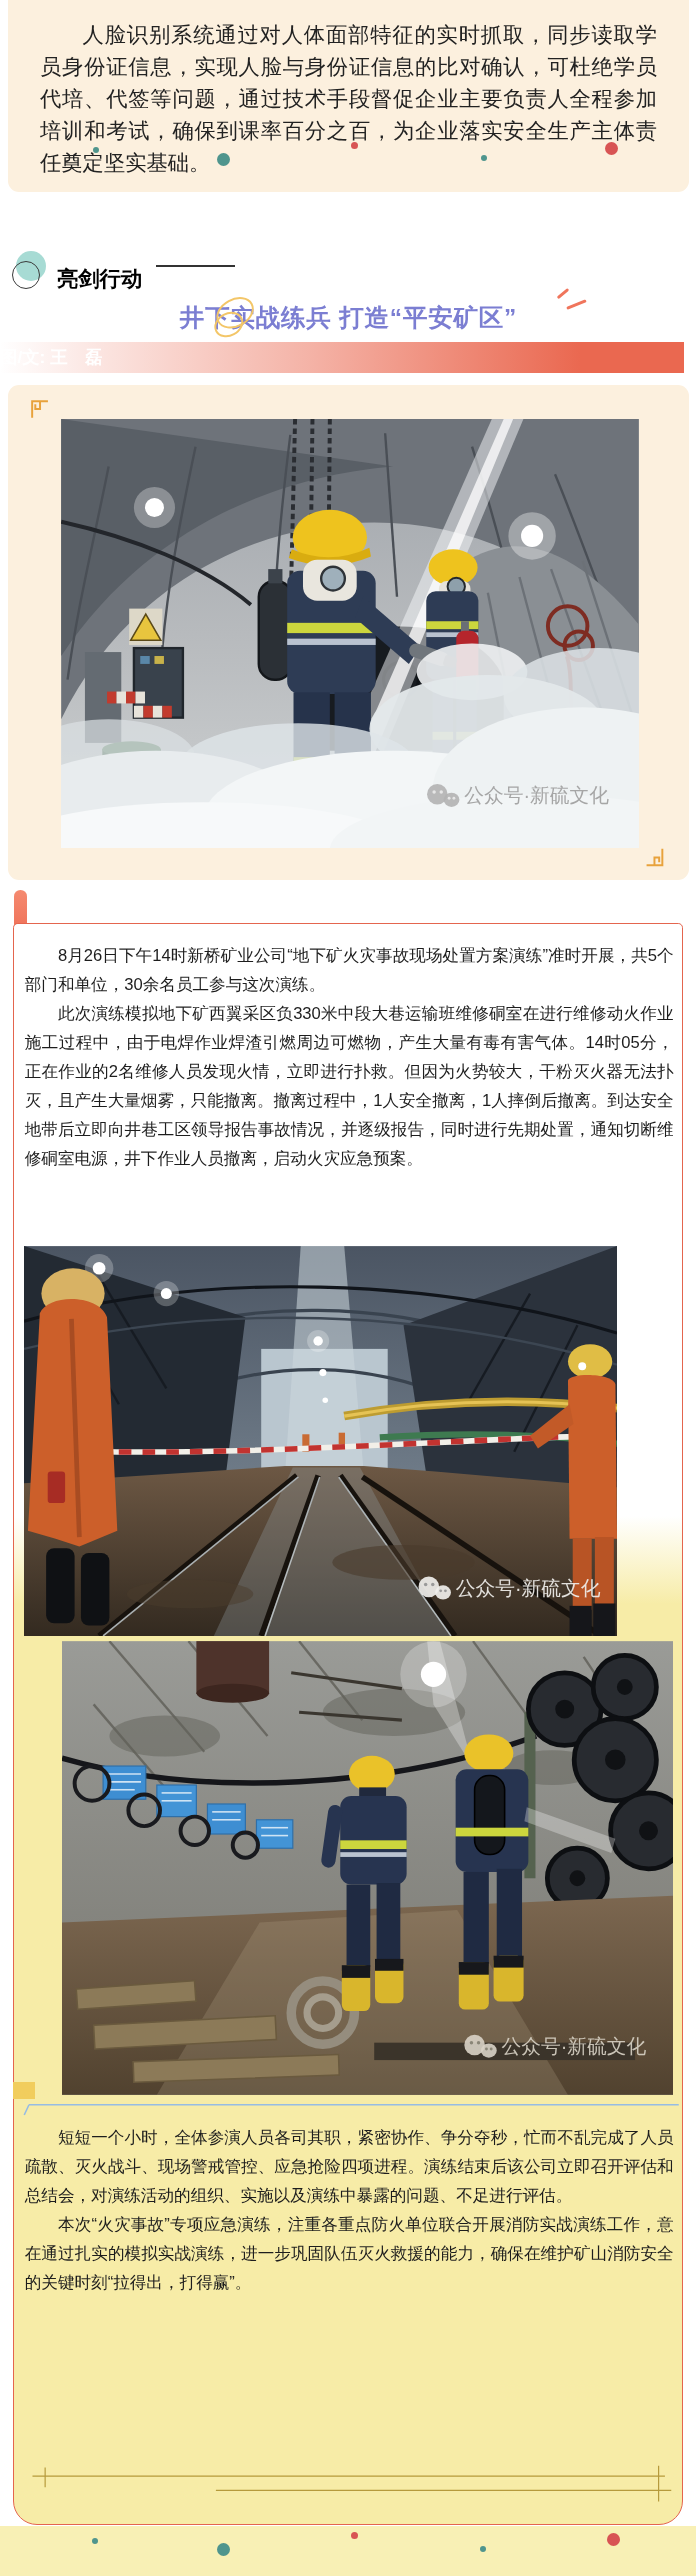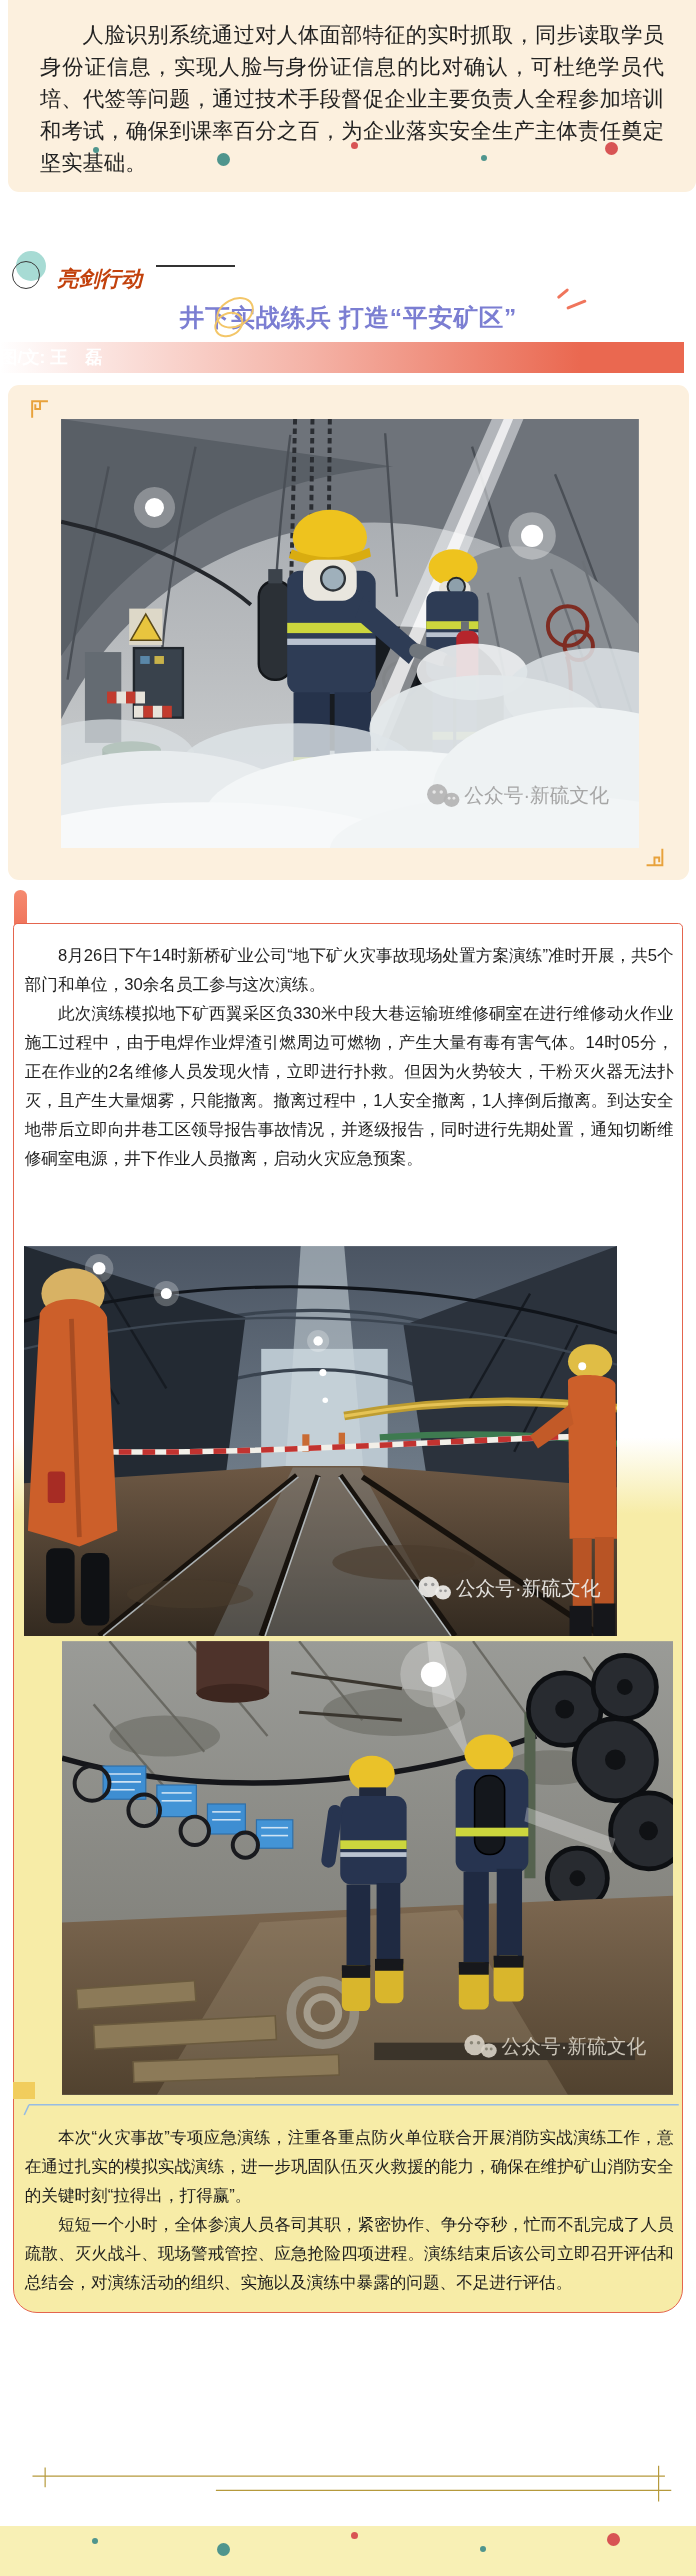"人脸识别系统通过对人体面部特征的实时抓取，同步读取学员身份证信息，实现人脸与身份" .intro-band { padding-left: 7px -> none }
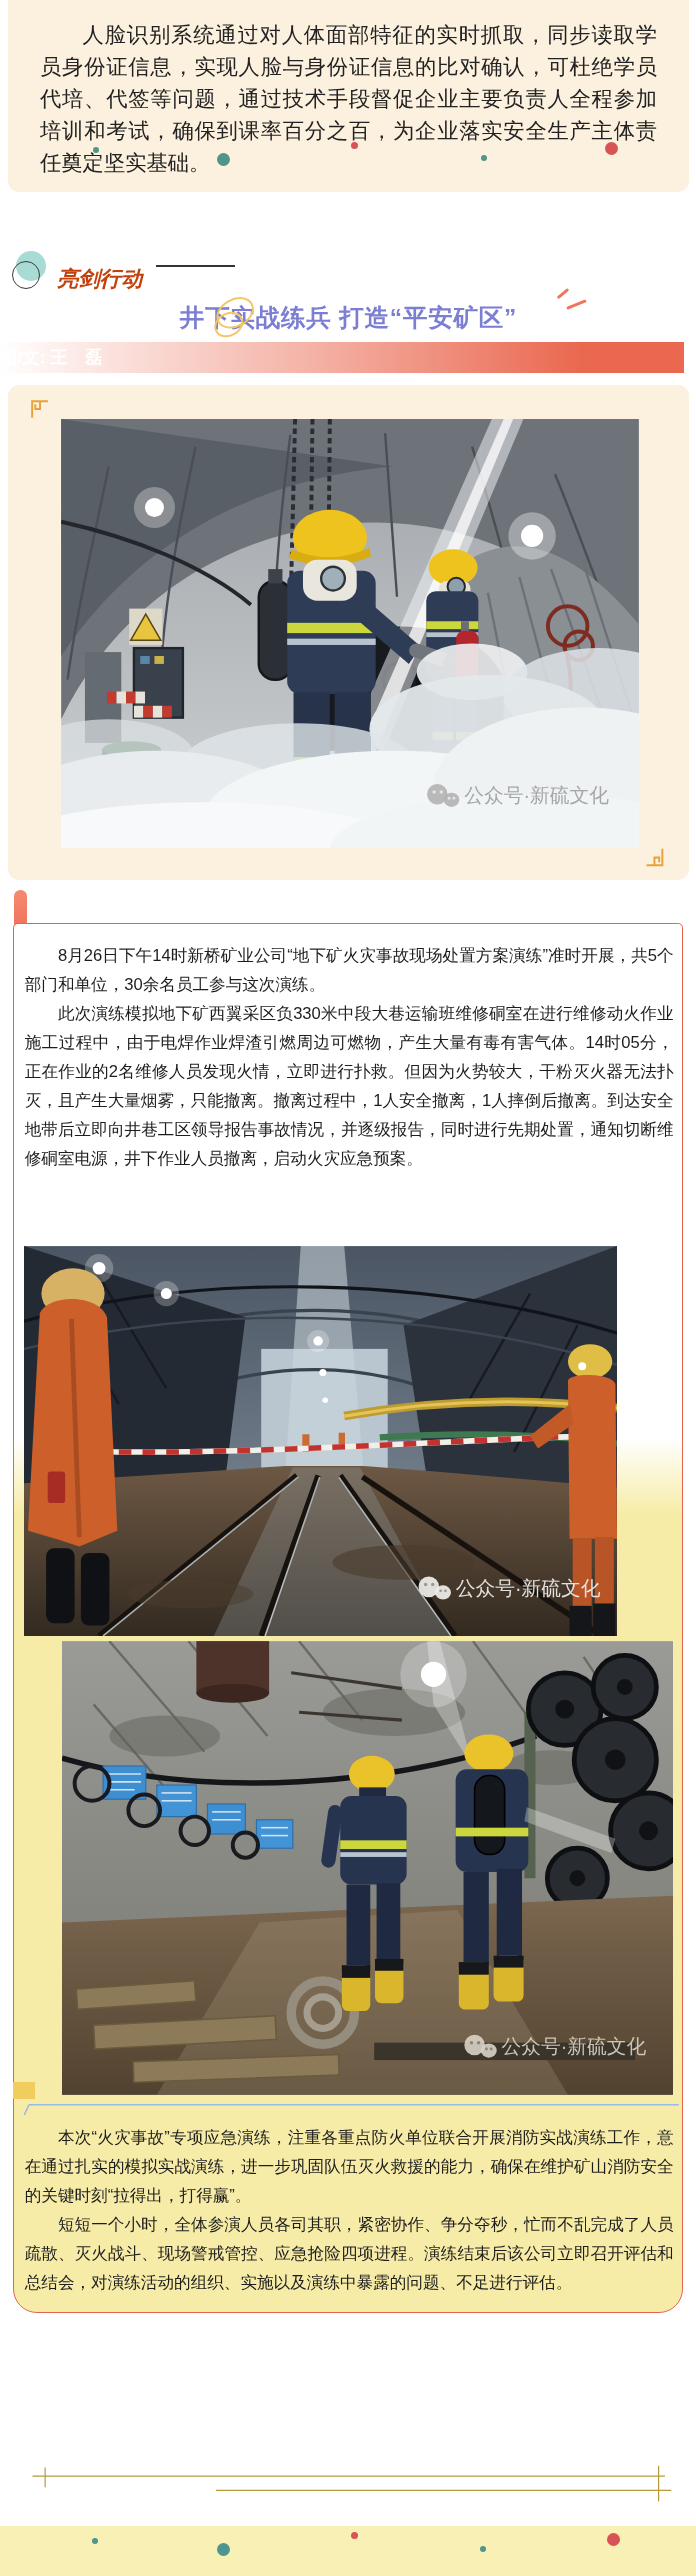"亮剑行动" .hdr-label { color: #c2410c -> #000000; font-style: italic -> none }
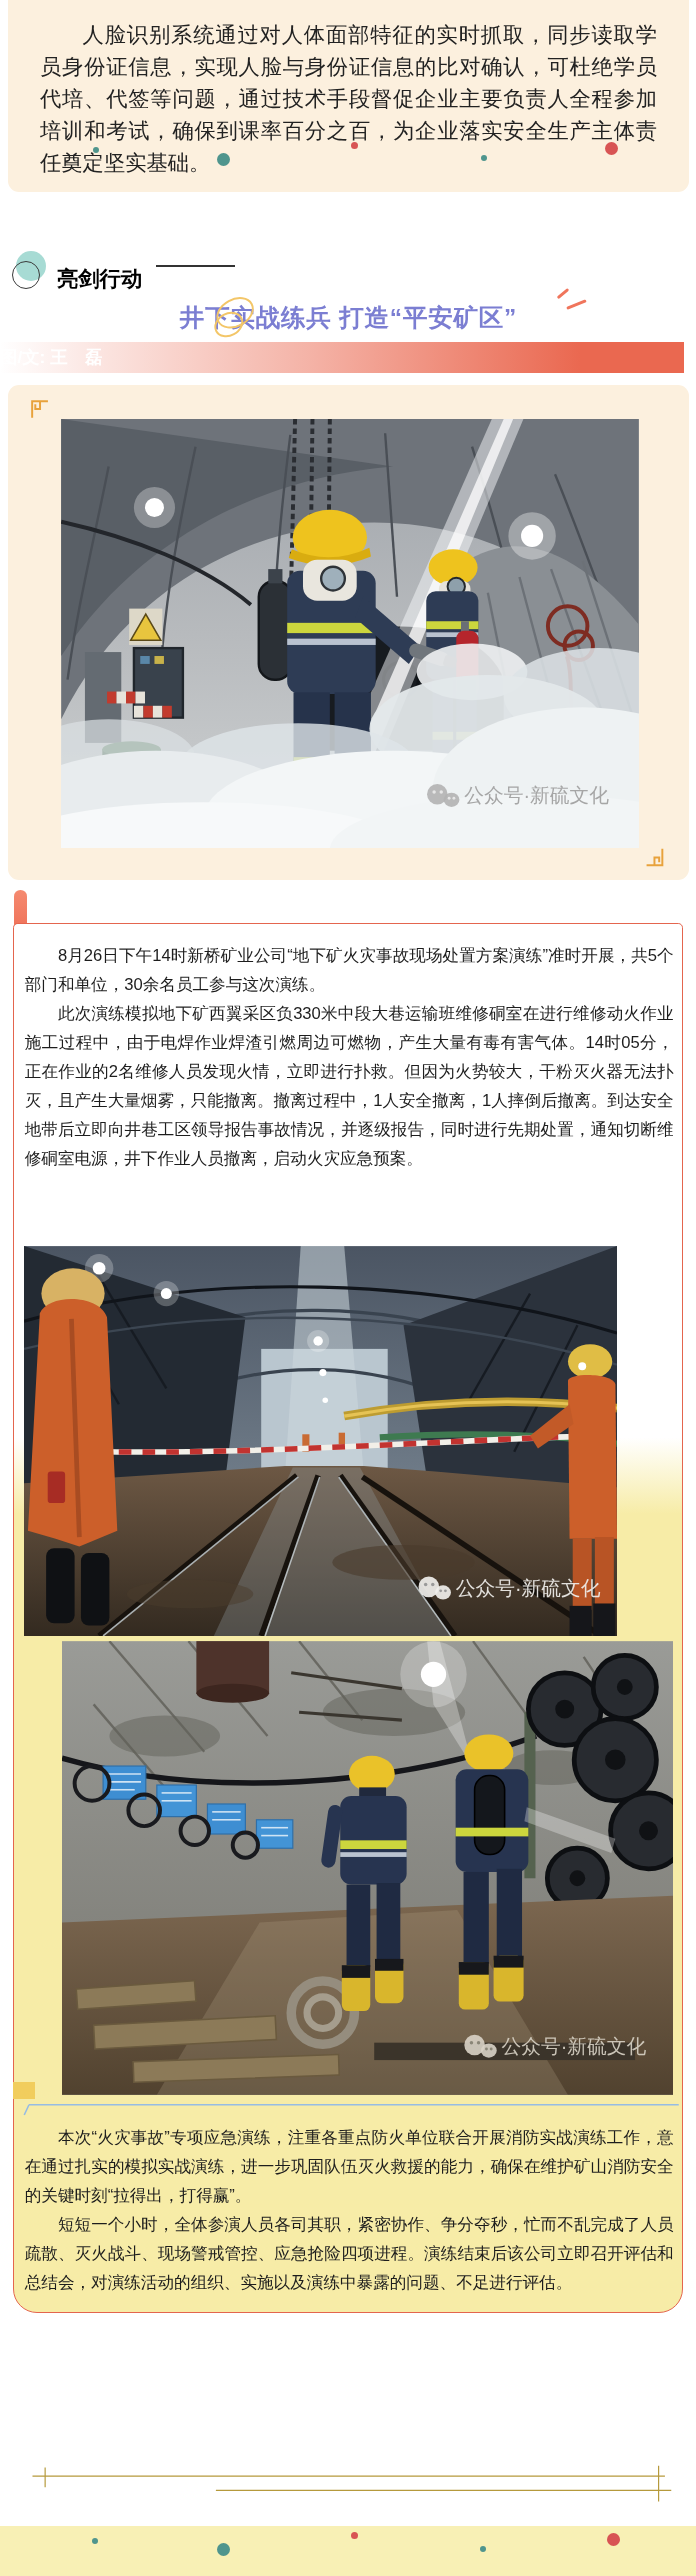"8月26日下午14时新桥矿业公司“地下矿火灾事故现场处置方案演练”准时开展，共5" .article-card { height: 1390px -> 1602px }
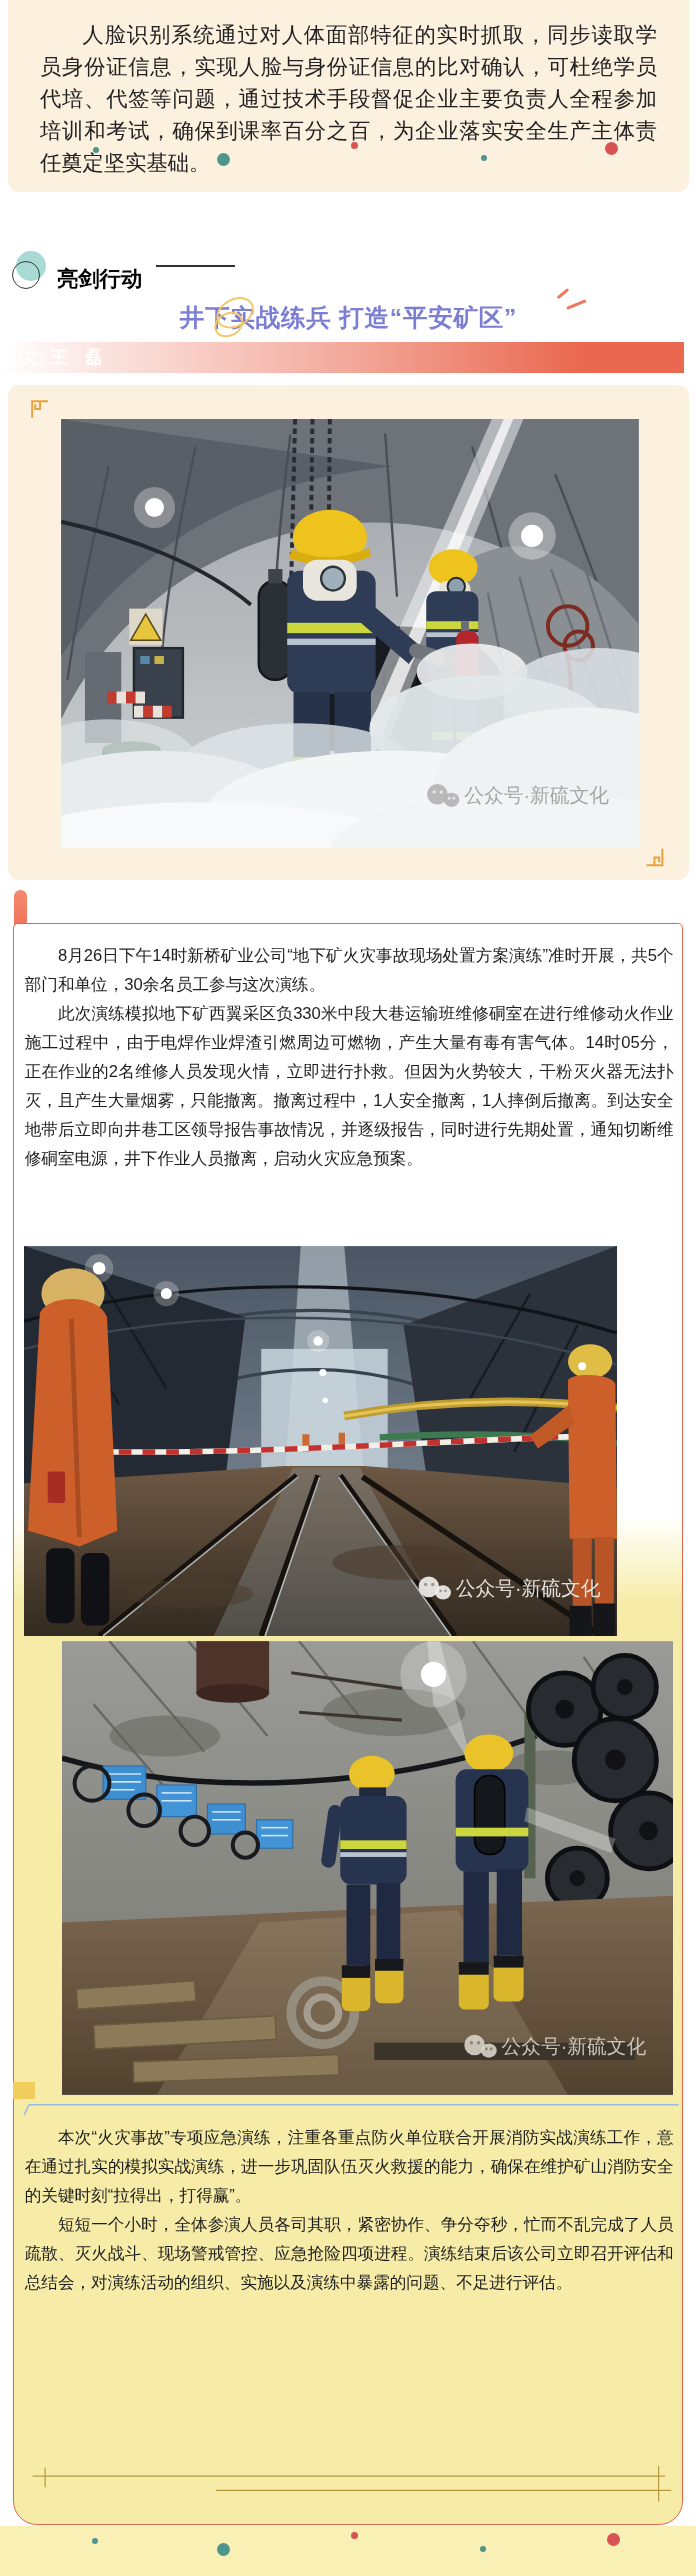"本次“火灾事故”专项应急演练，注重各重点防火单位联合开展消防实战演练工作，意在通" p.para { order: before "短短一个小时，全体参演人员各司其职，紧密协作、争分夺秒，忙而不乱完成了人员疏散、" -> after "短短一个小时，全体参演人员各司其职，紧密协作、争分夺秒，忙而不乱完成了人员疏散、" }
